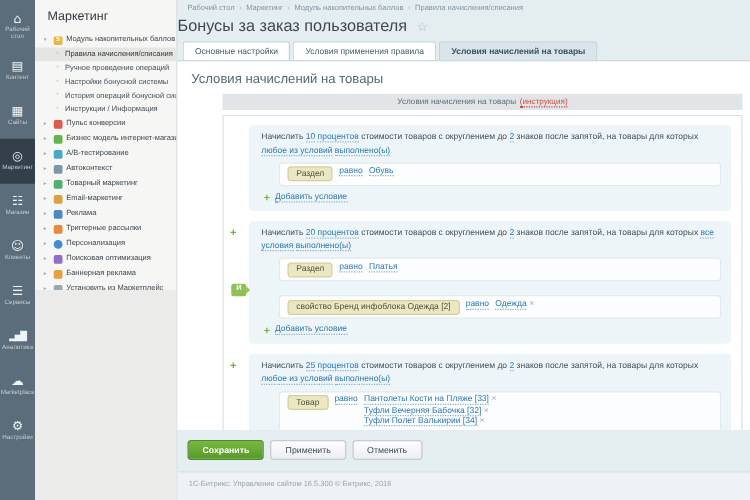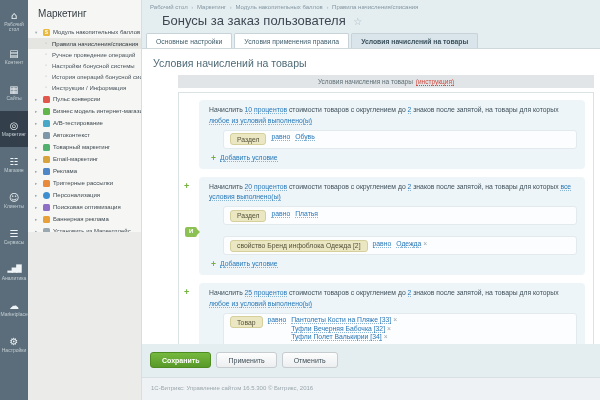"Бонусы за заказ пользователя ☆" .page-title { padding: 2px 20px 5px -> 2px 0 5px }
